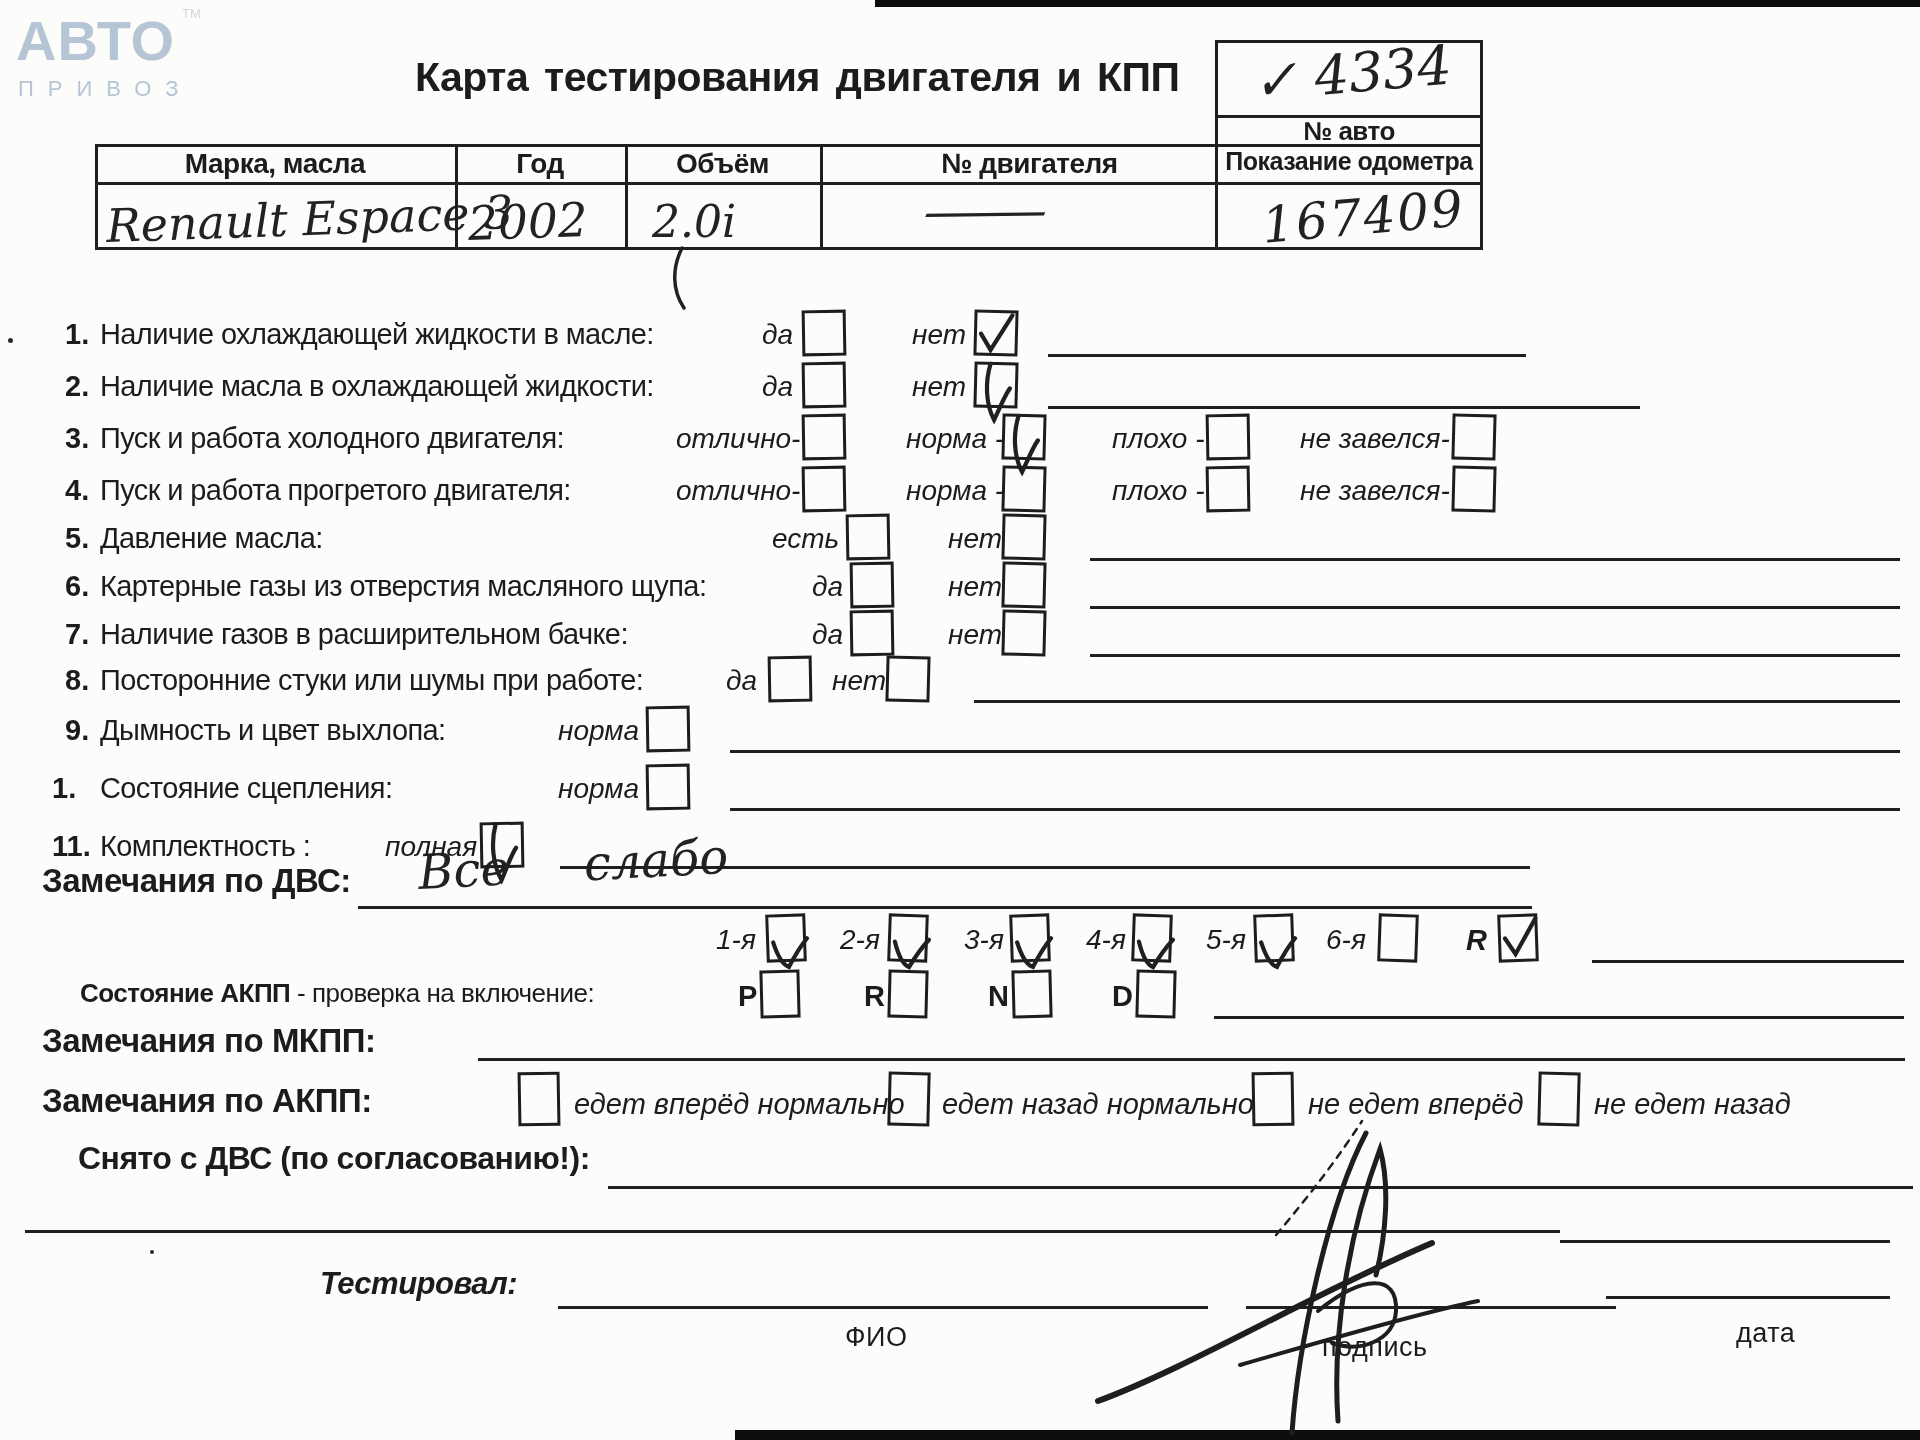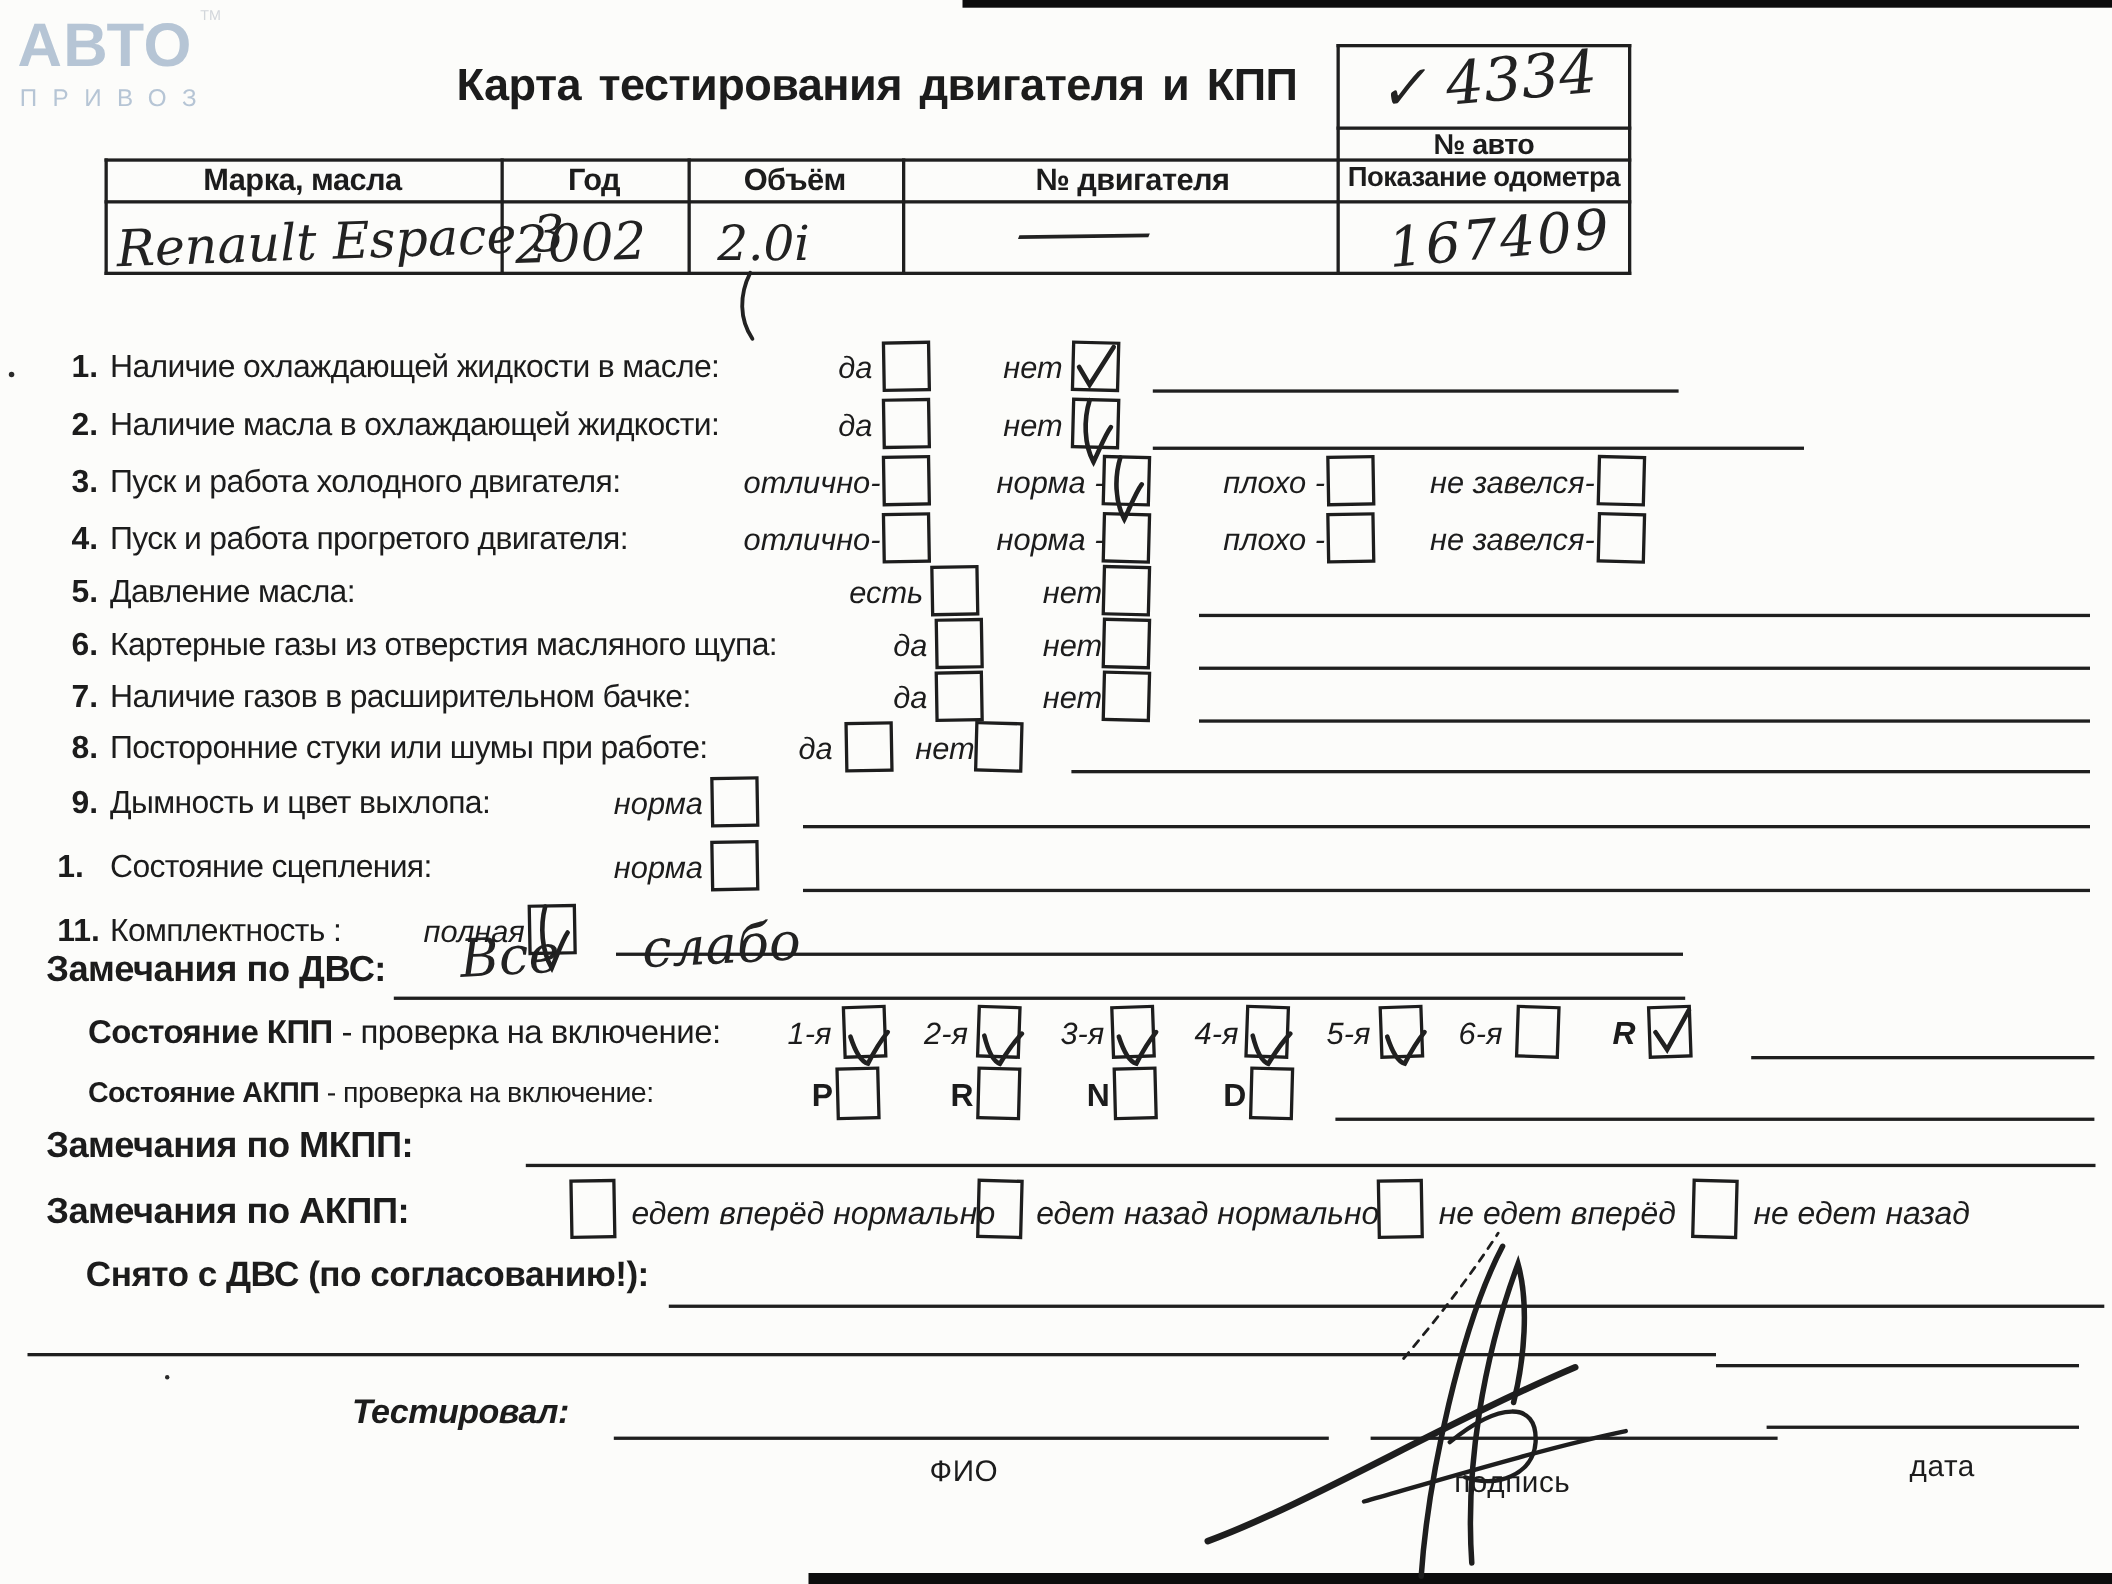"Состояние КПП - проверка на" div.sec { html: <div> <span>Состояние КПП</span><span> - проверка на включение:</span> </div> -> none }
